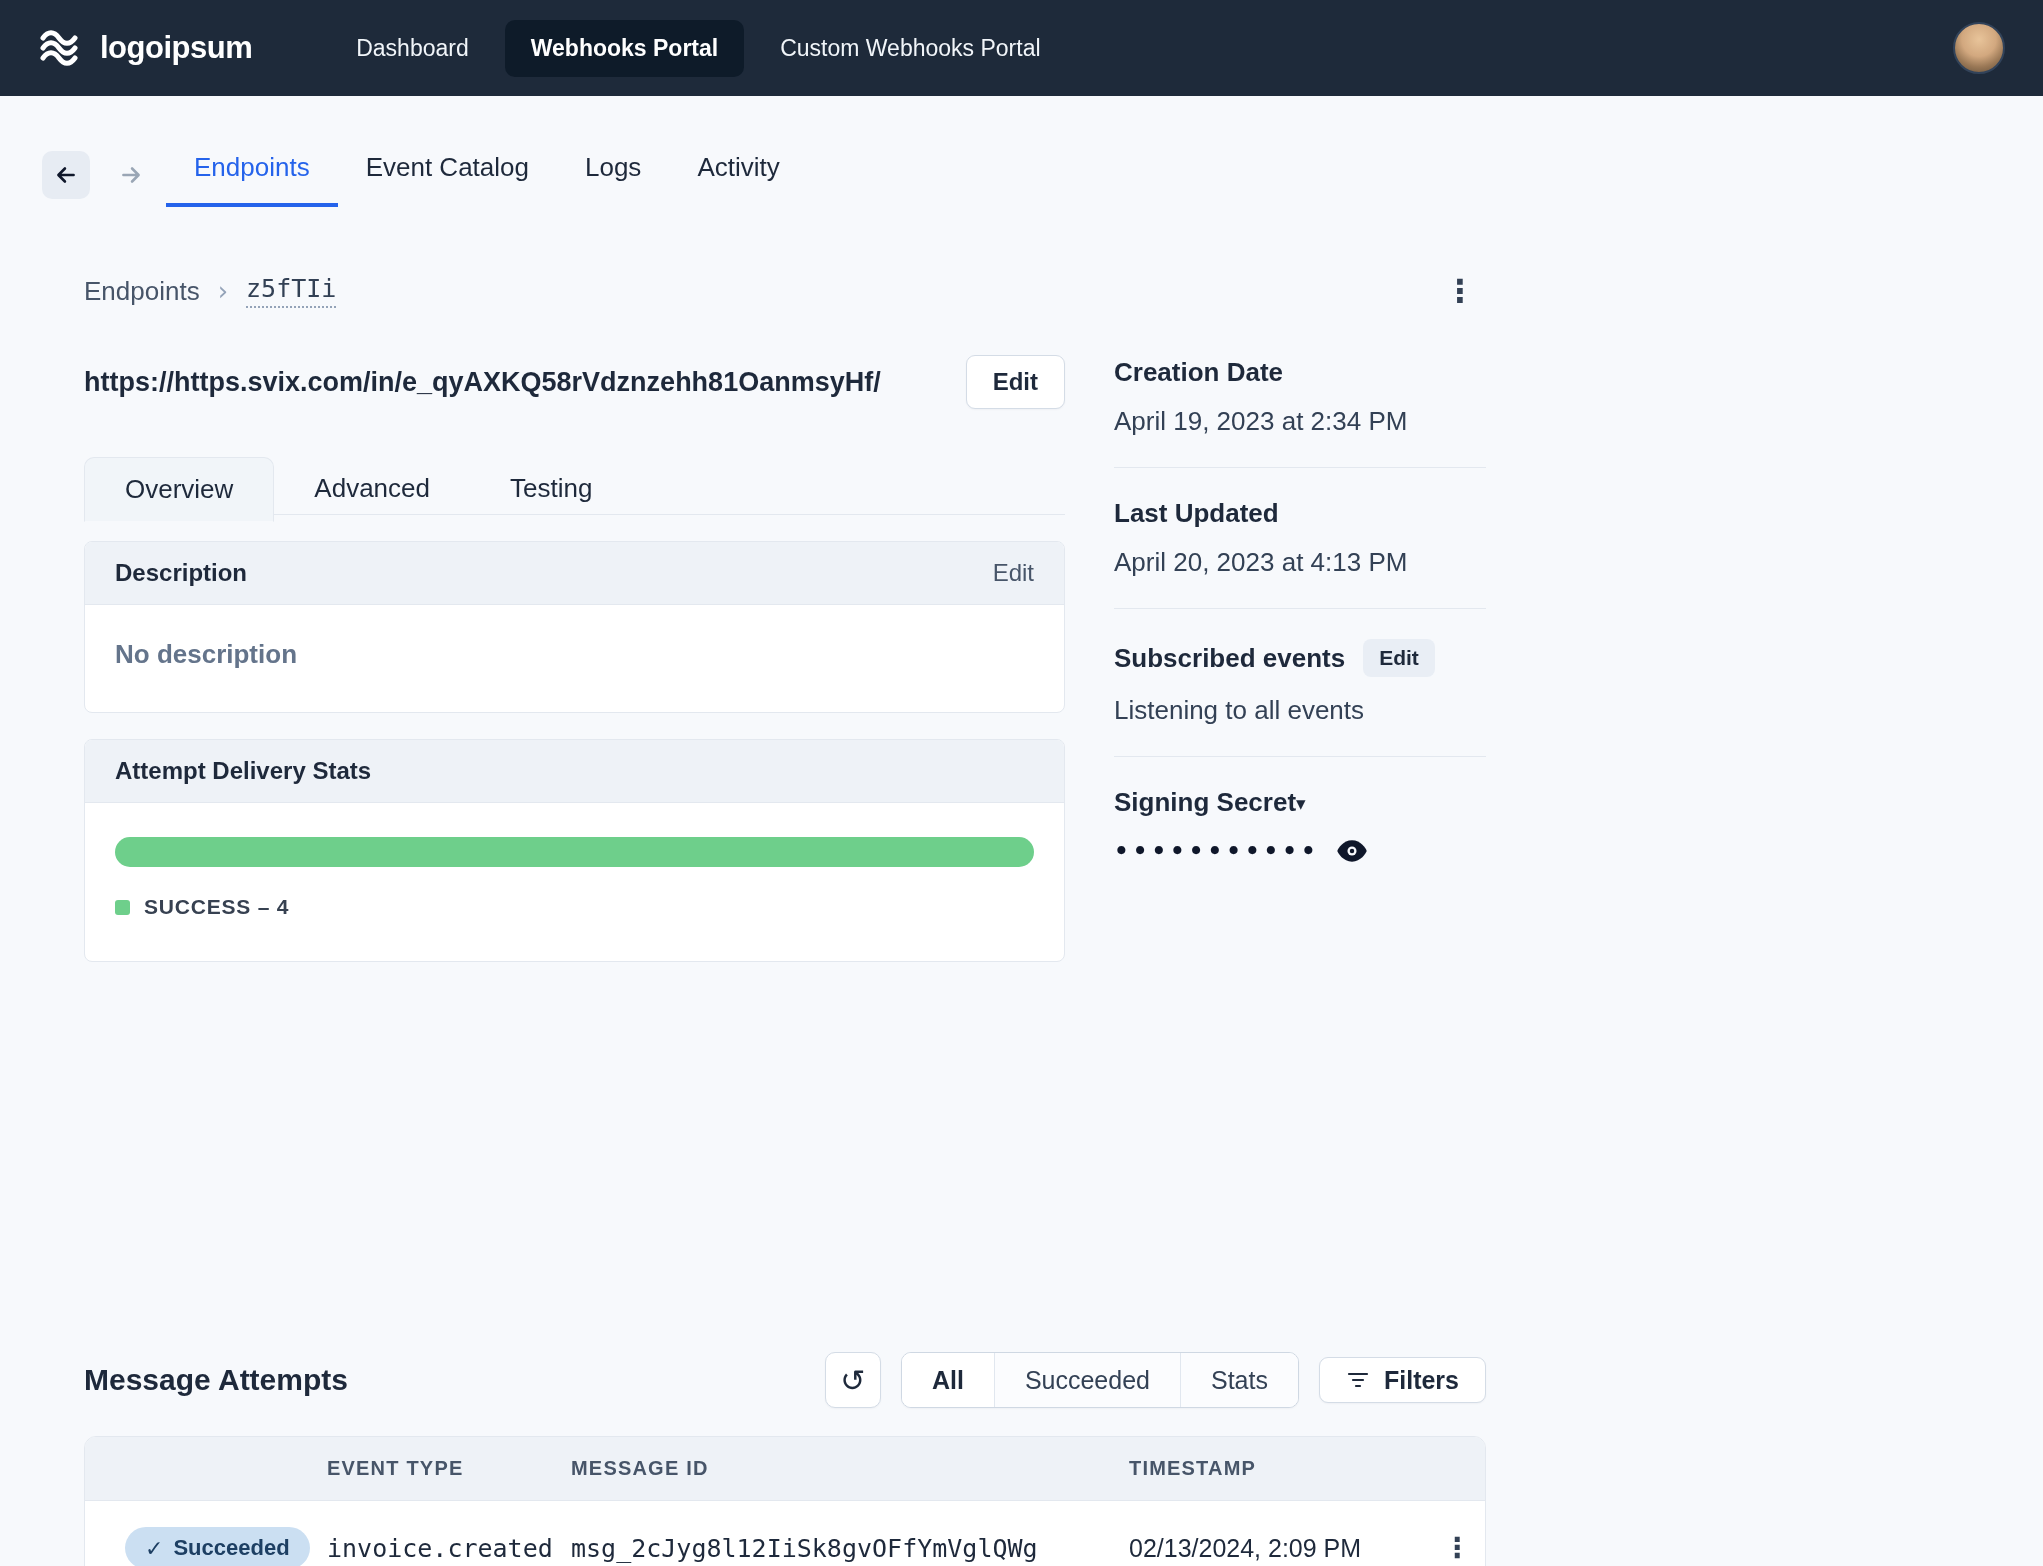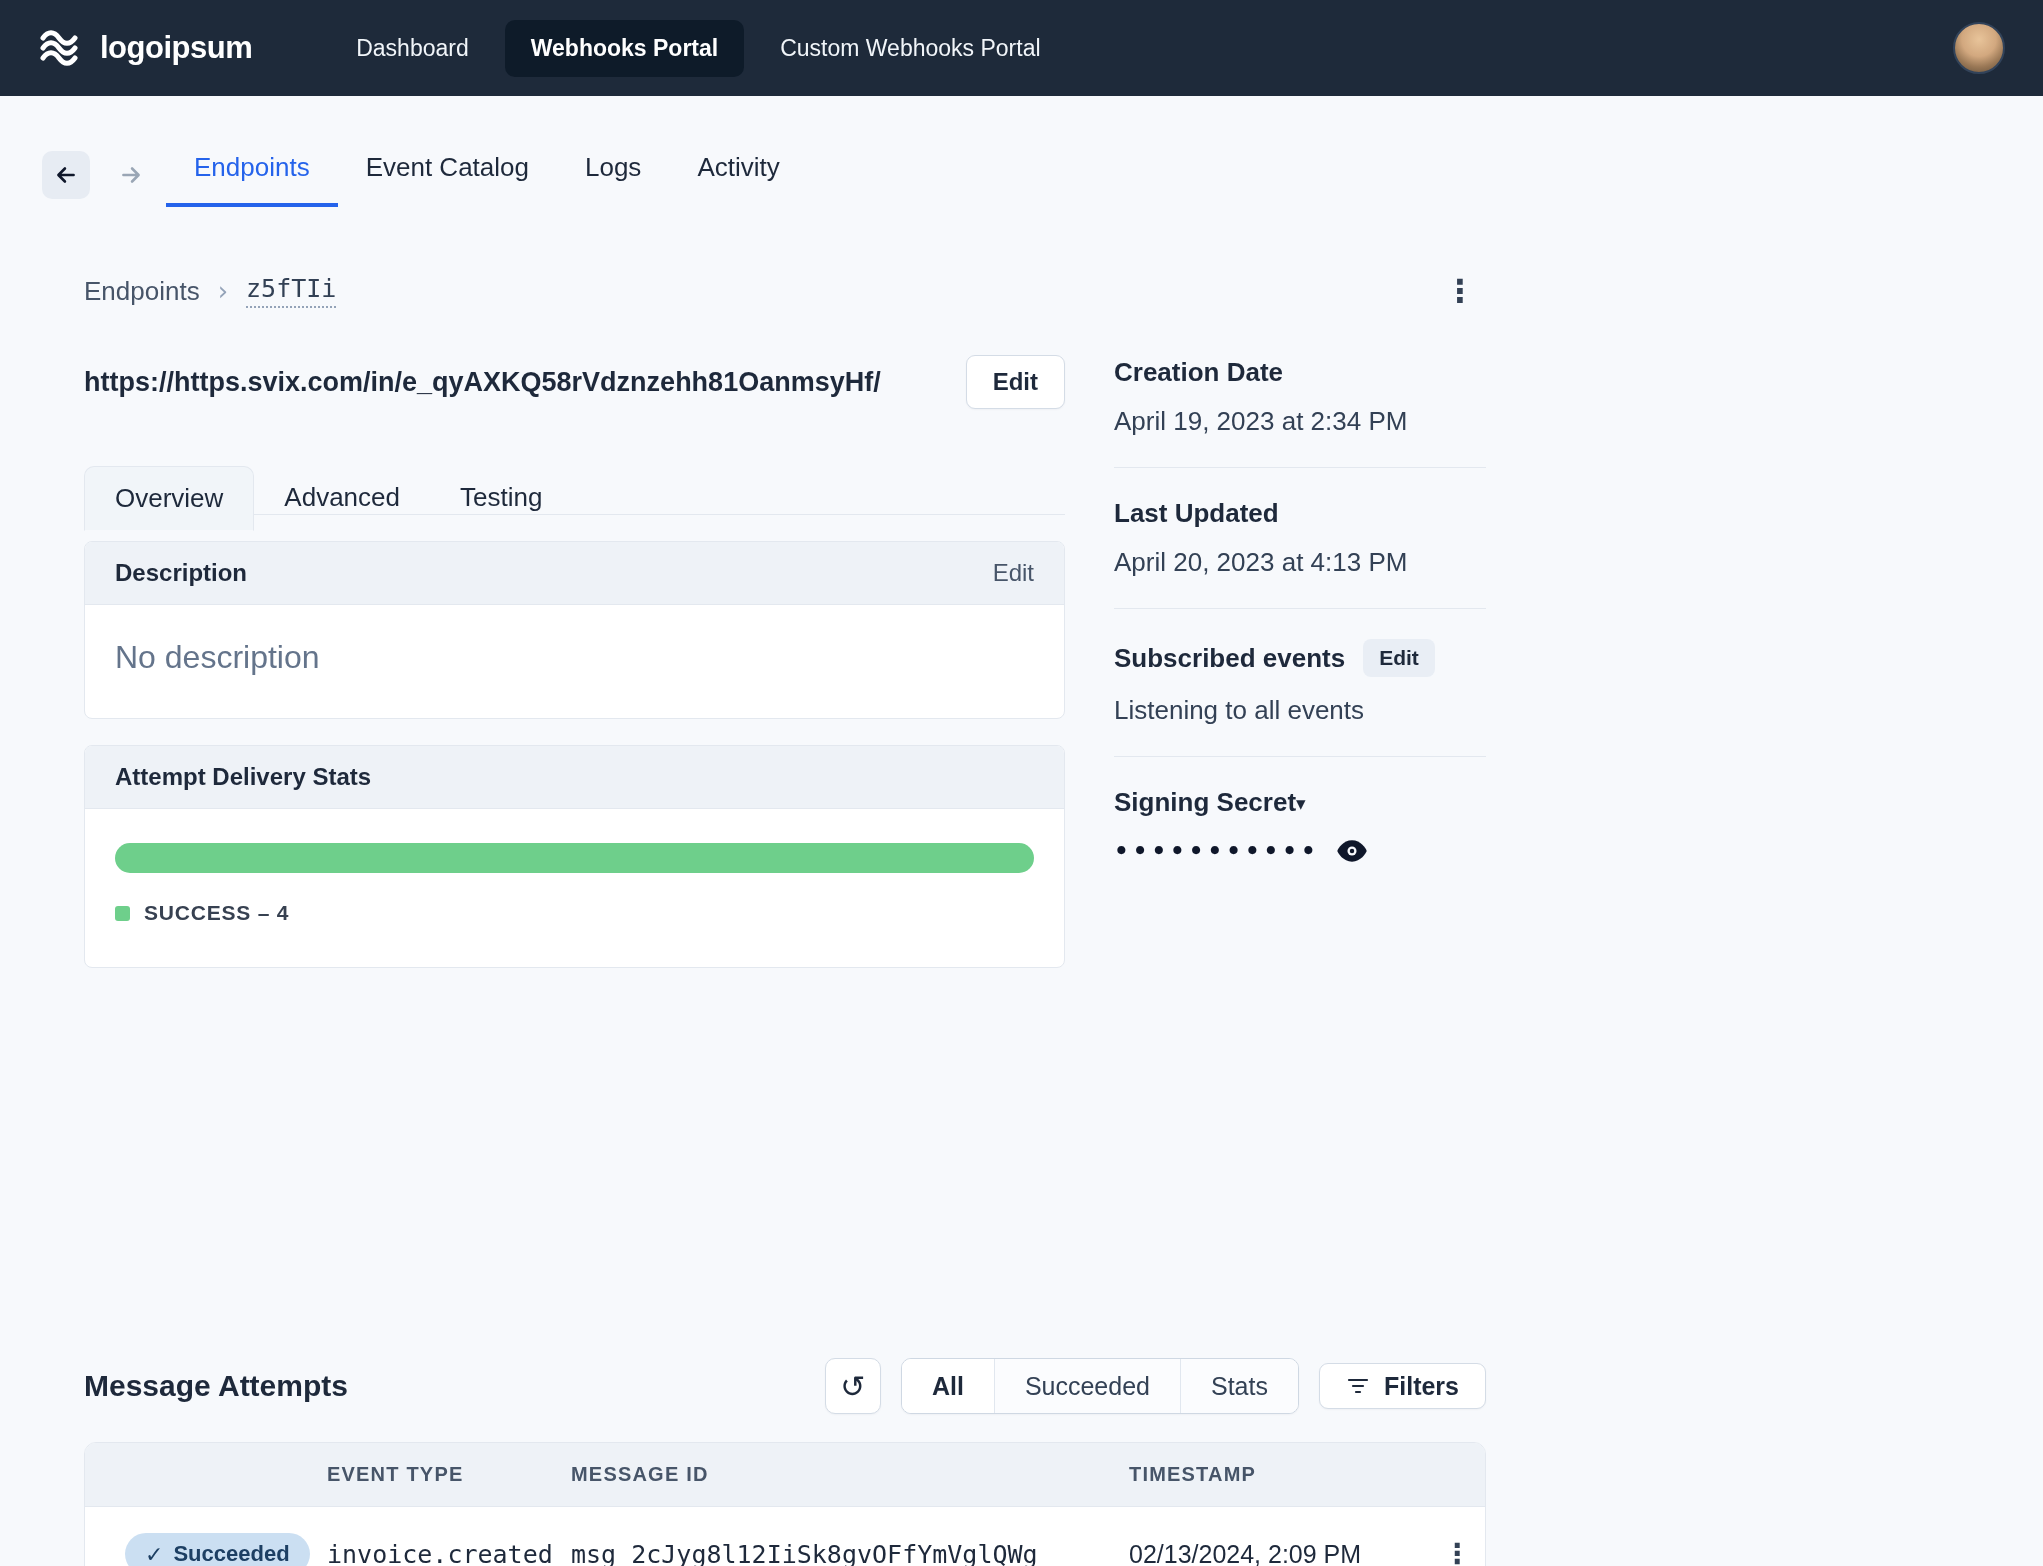"Overview" .dtab { padding: 16px 30px -> 16px 40px; top: 17px -> 8px }
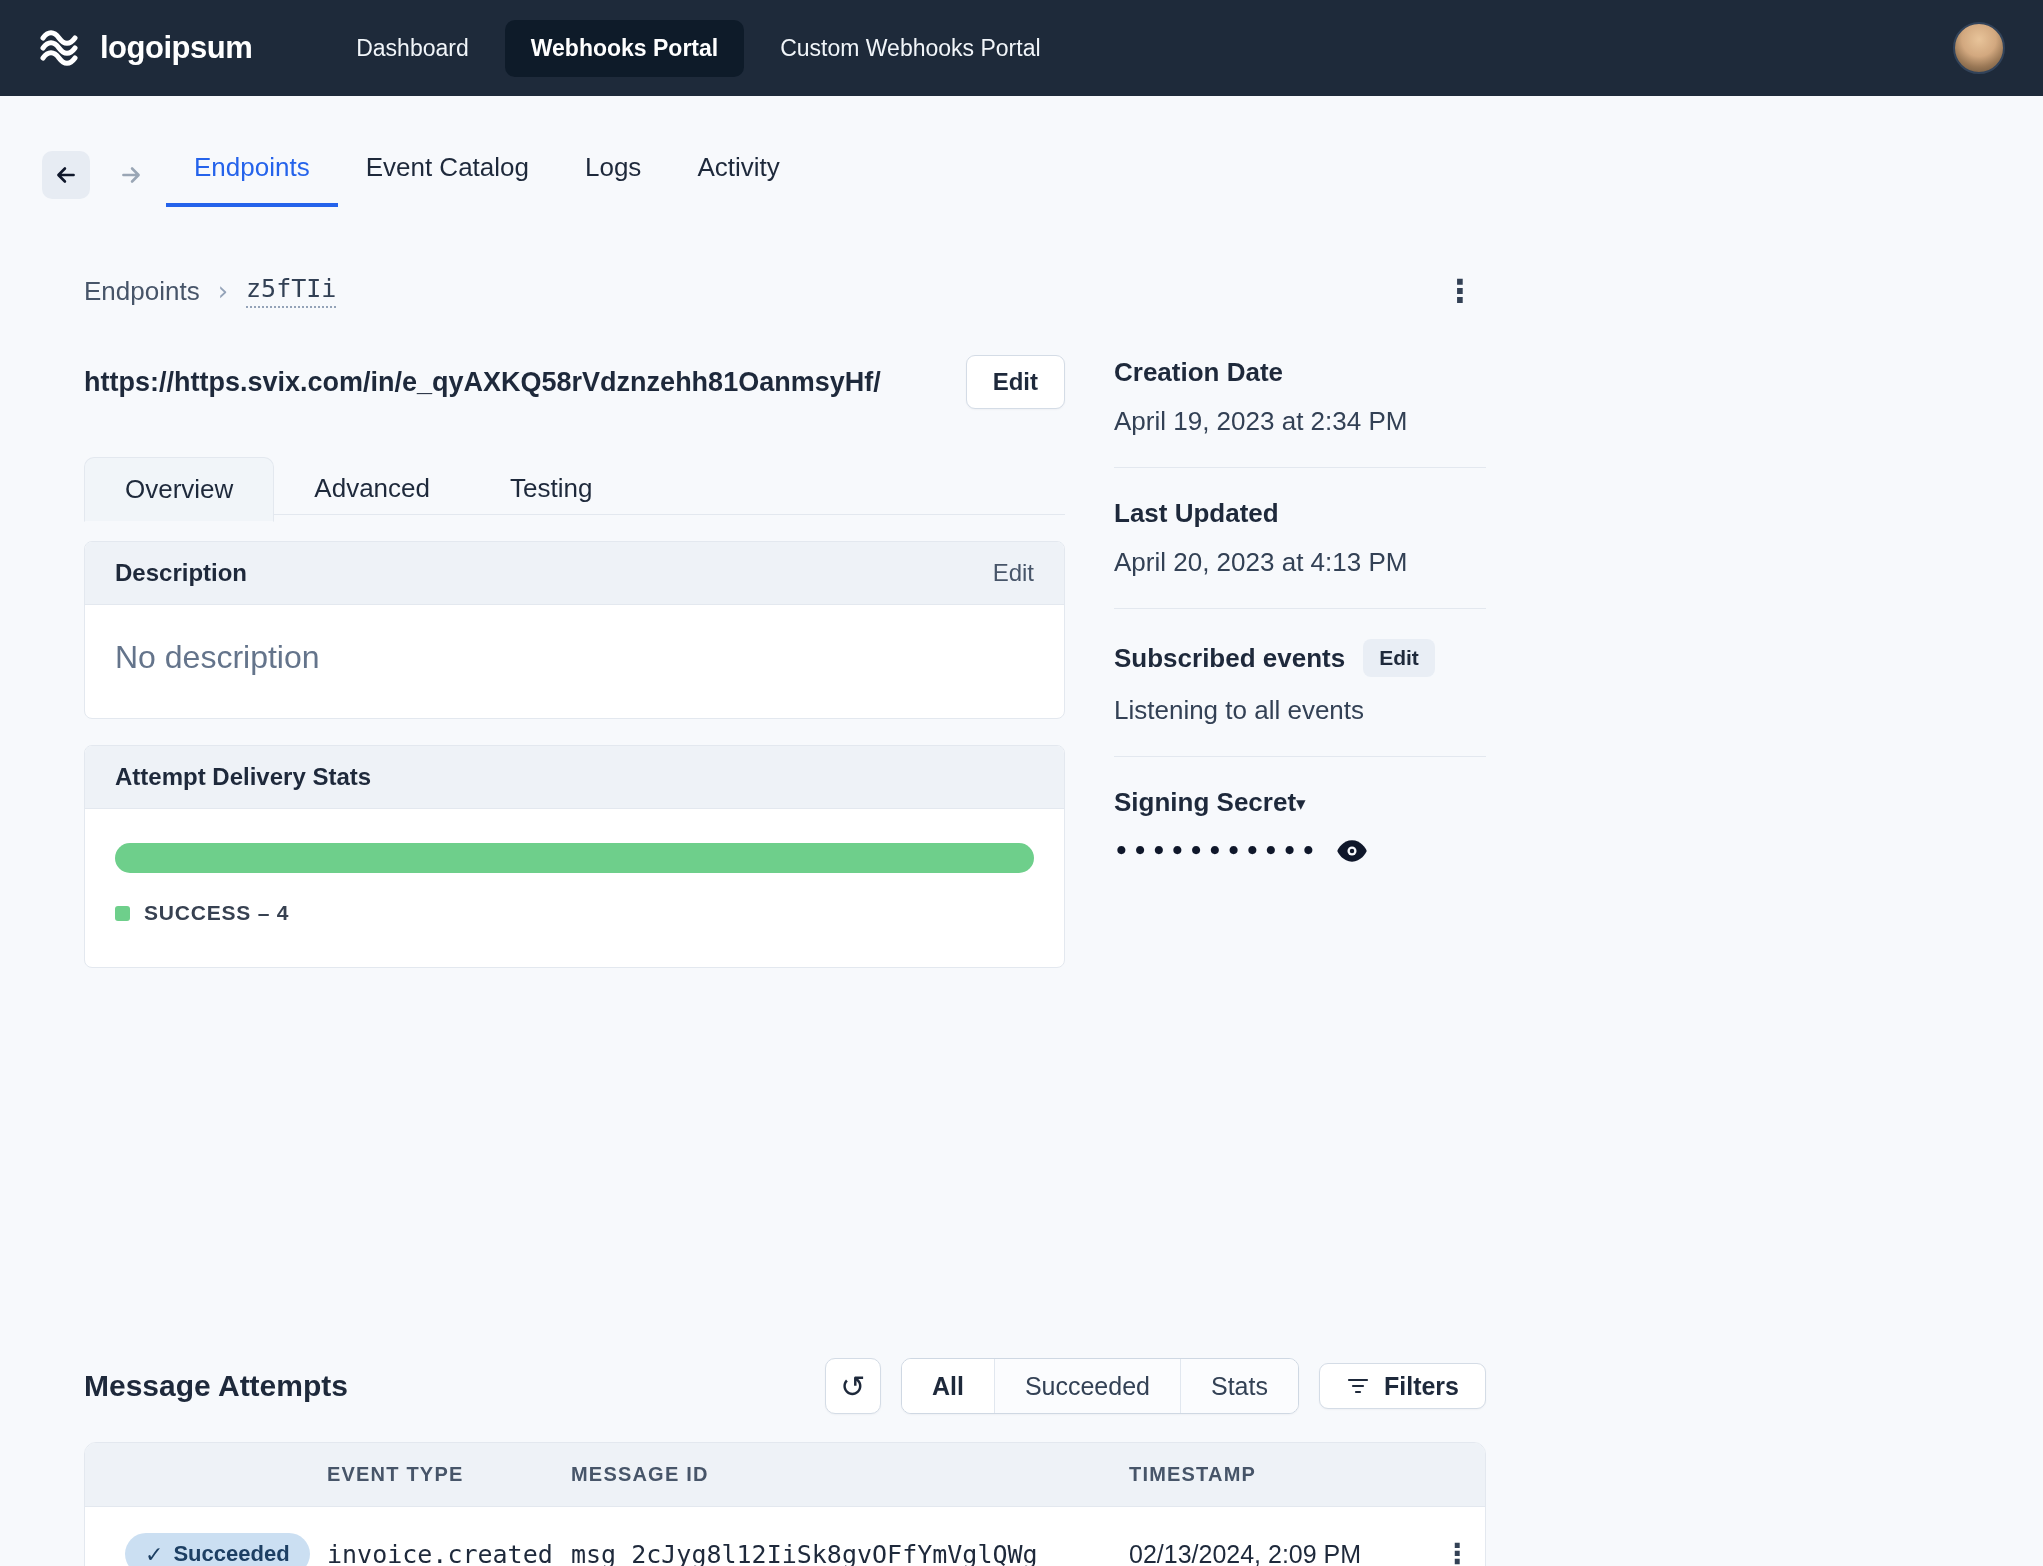"No description" .no-desc { font-size: 32px -> 26px; font-weight: none -> bold }
